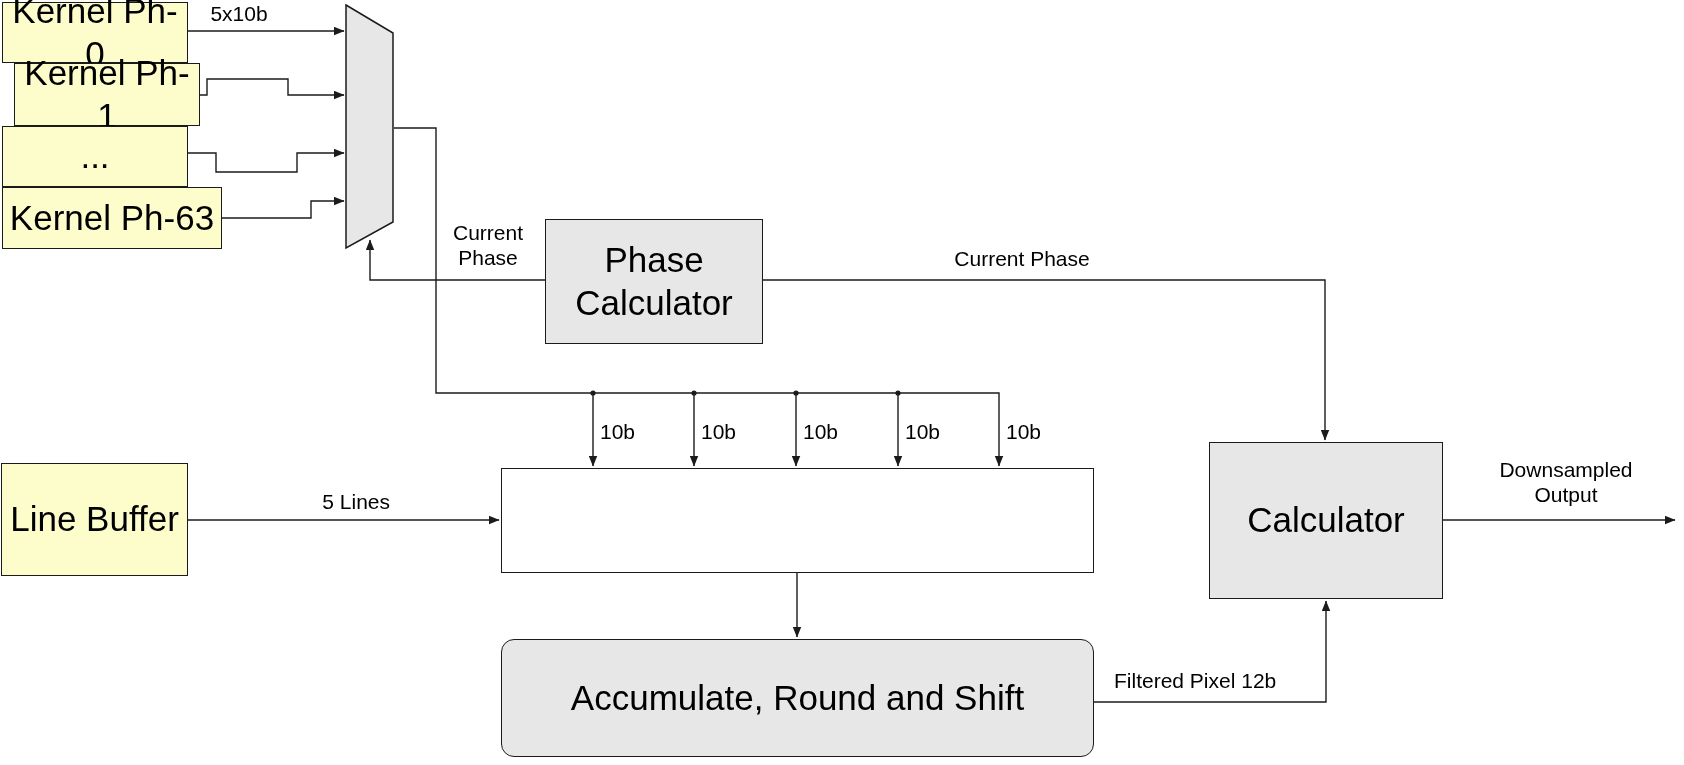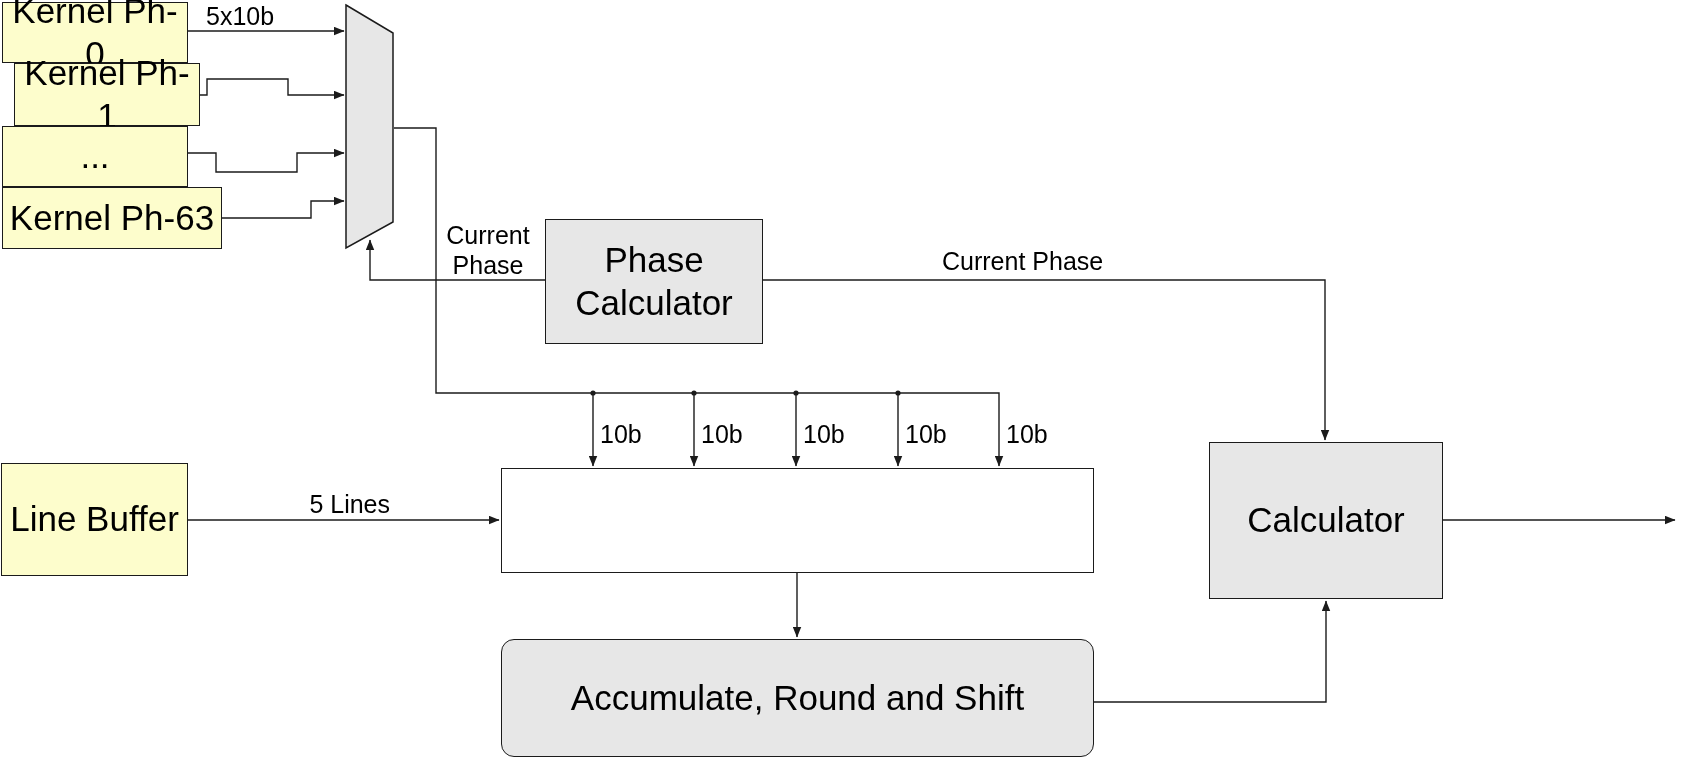"5x10b" .lbl { font-size: 25px -> 21px }
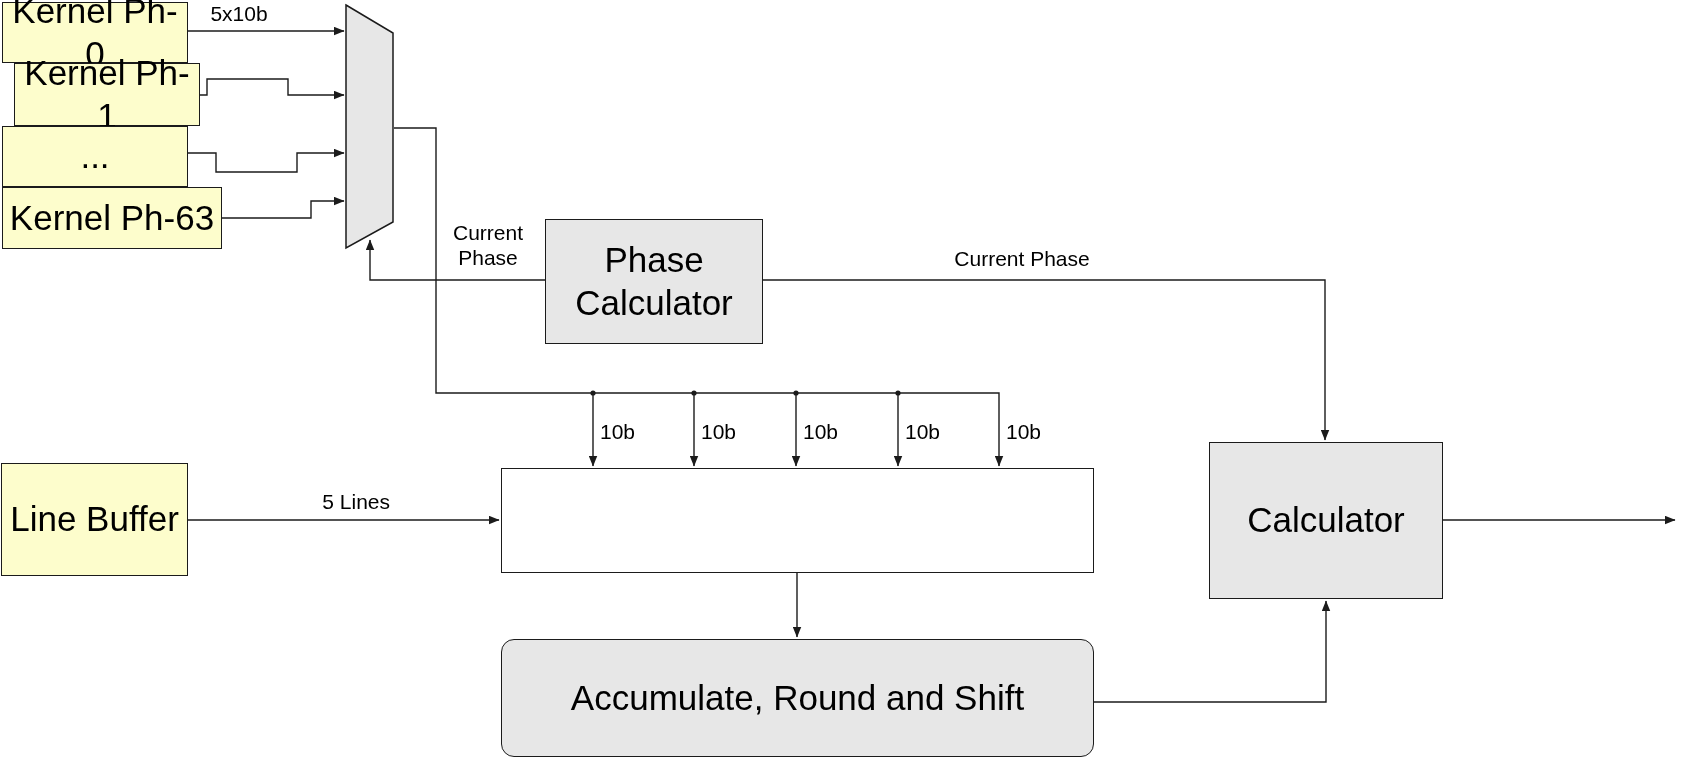"Downsampled Output" div.lbl { html: none -> <div>Downsampled Output</div> }
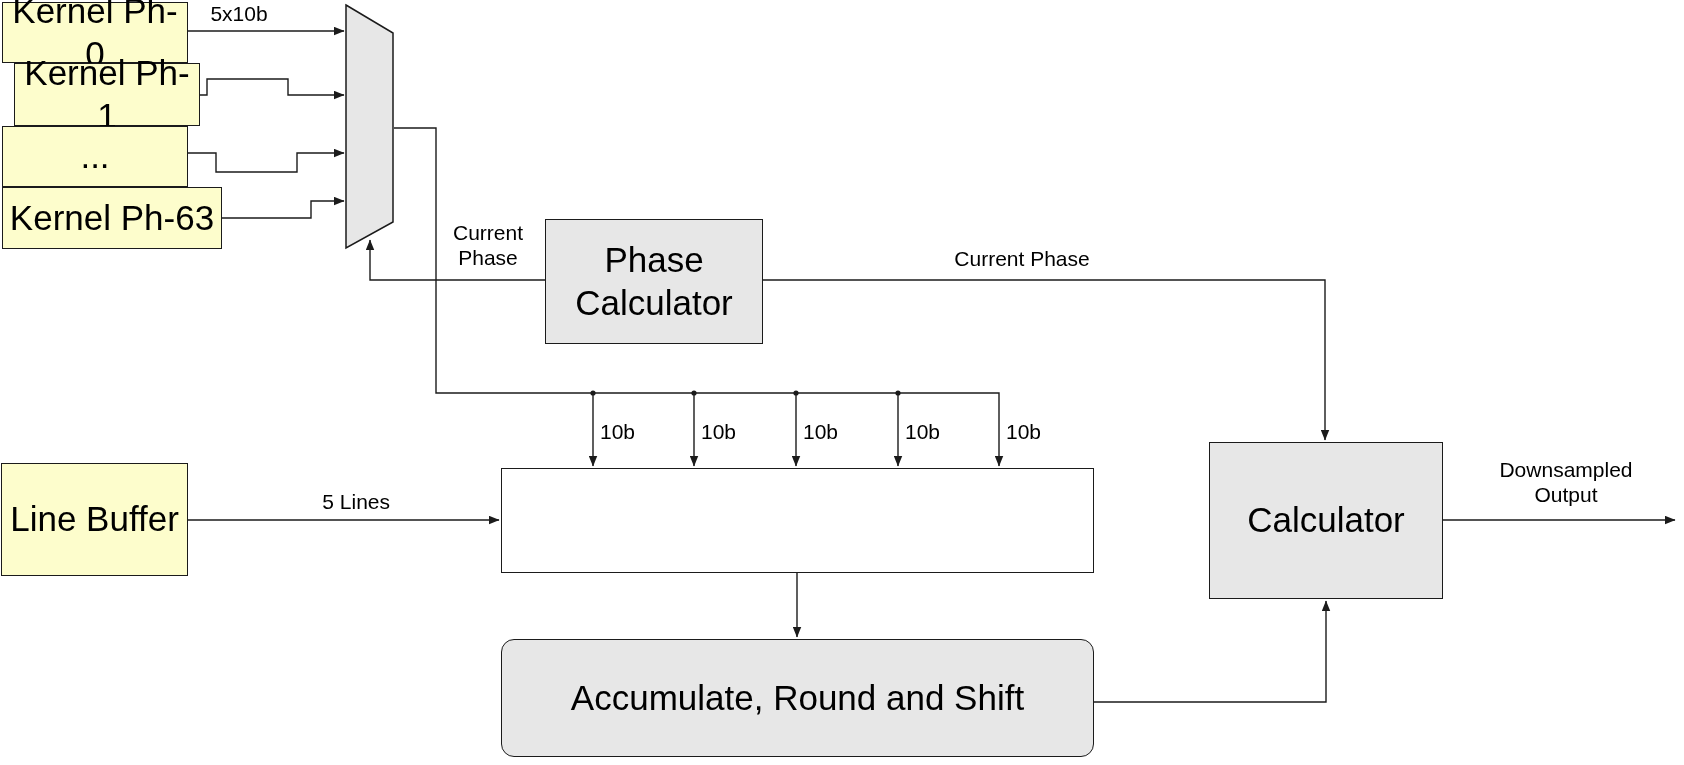"Filtered Pixel 12b" div.lbl { html: none -> <div>Filtered Pixel 12b</div> }
